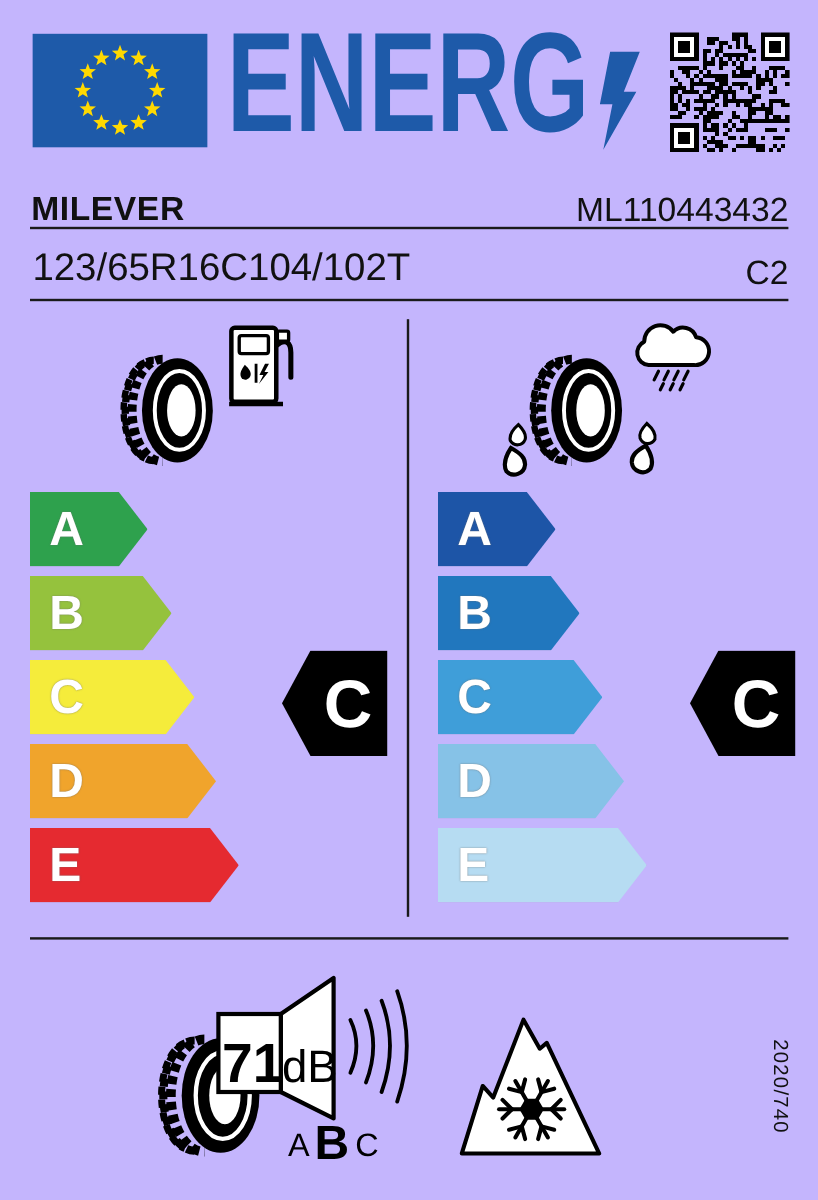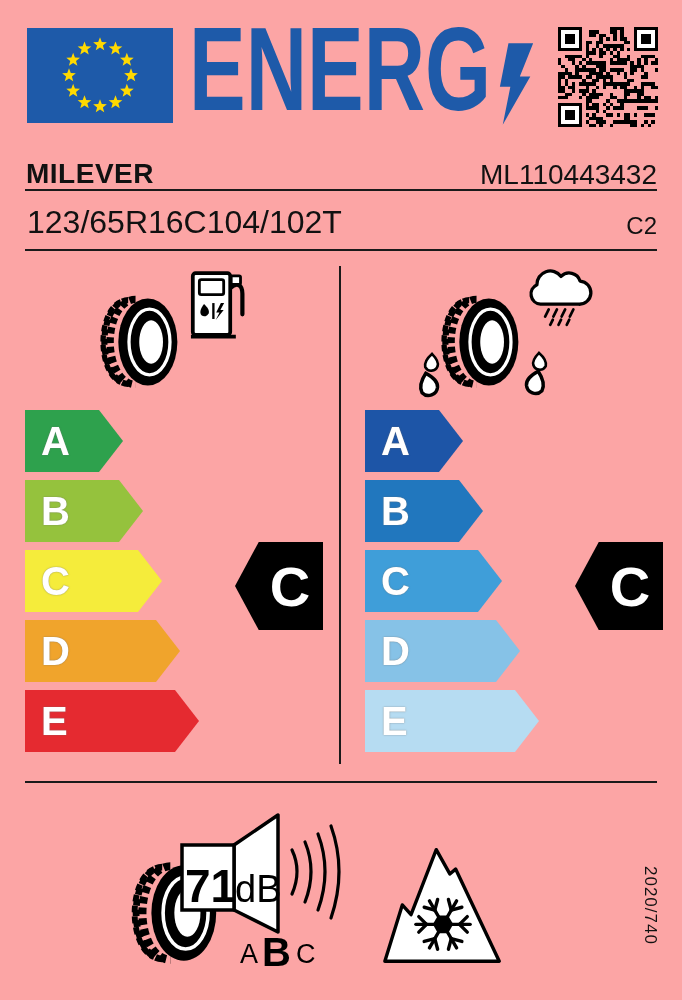"ENERG" .label { background: #fca5a5 -> #c4b5fd }
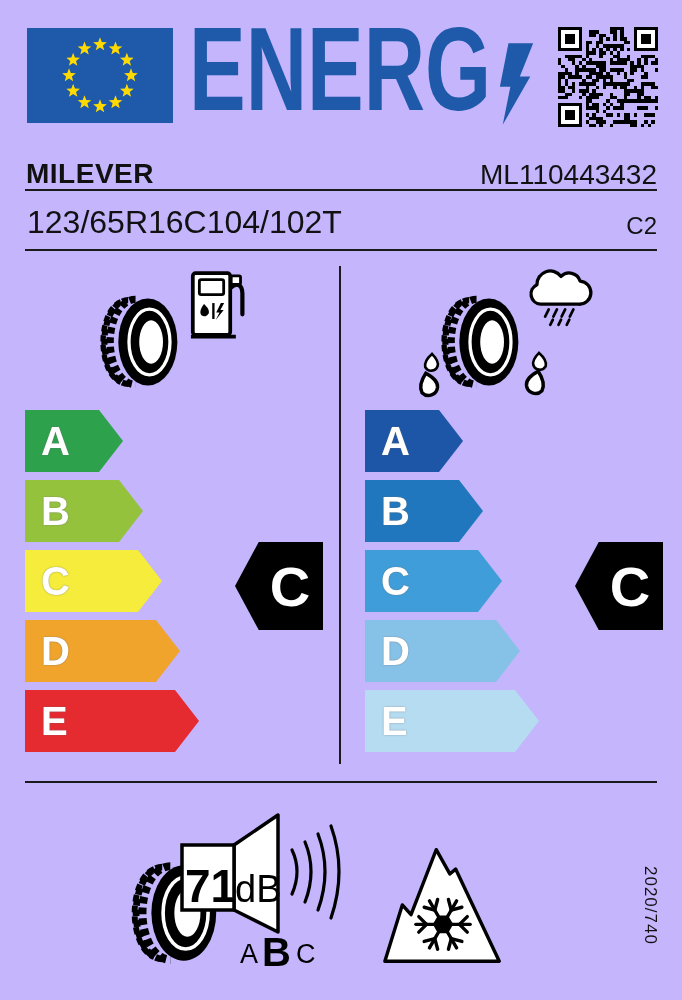"C2" .tyreclass { font-size: 24px -> 28px }
